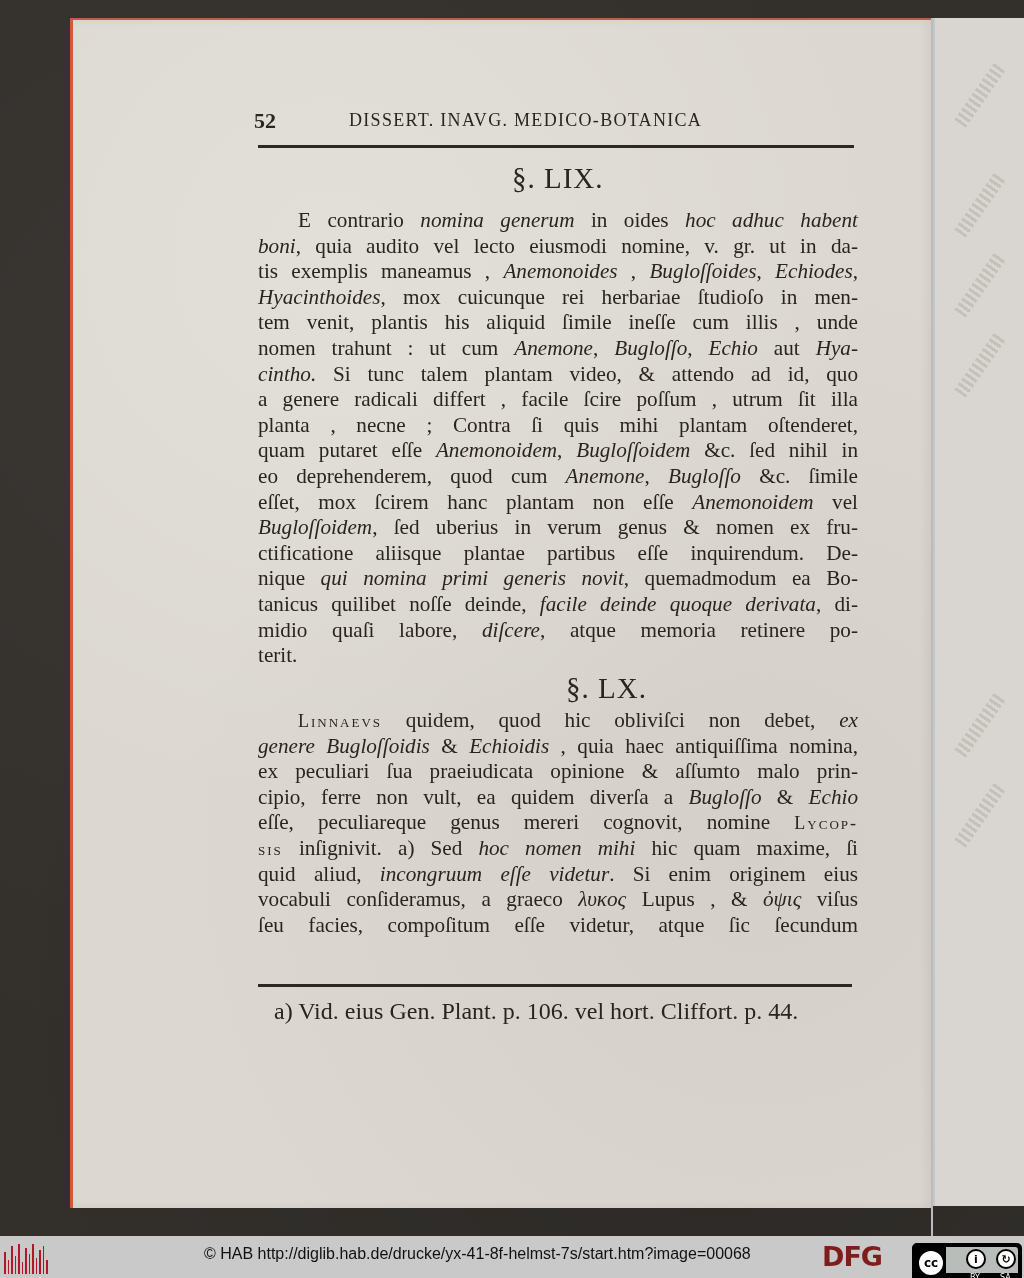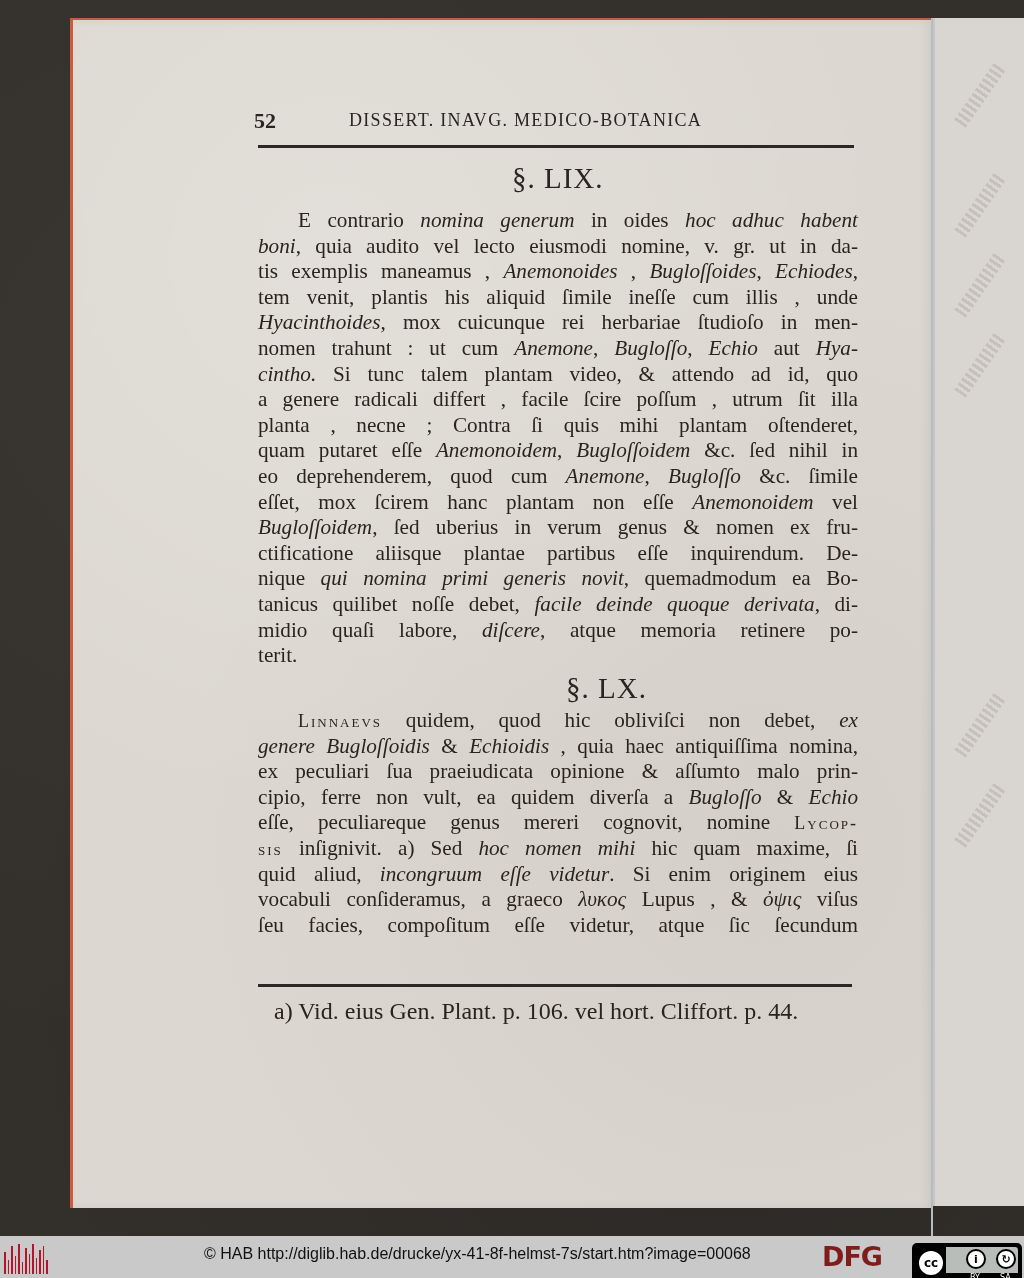"tem venit, plantis his aliquid" span.line { order: before "Hyacinthoides, mox cuicunque rei" -> after "Hyacinthoides, mox cuicunque rei" }
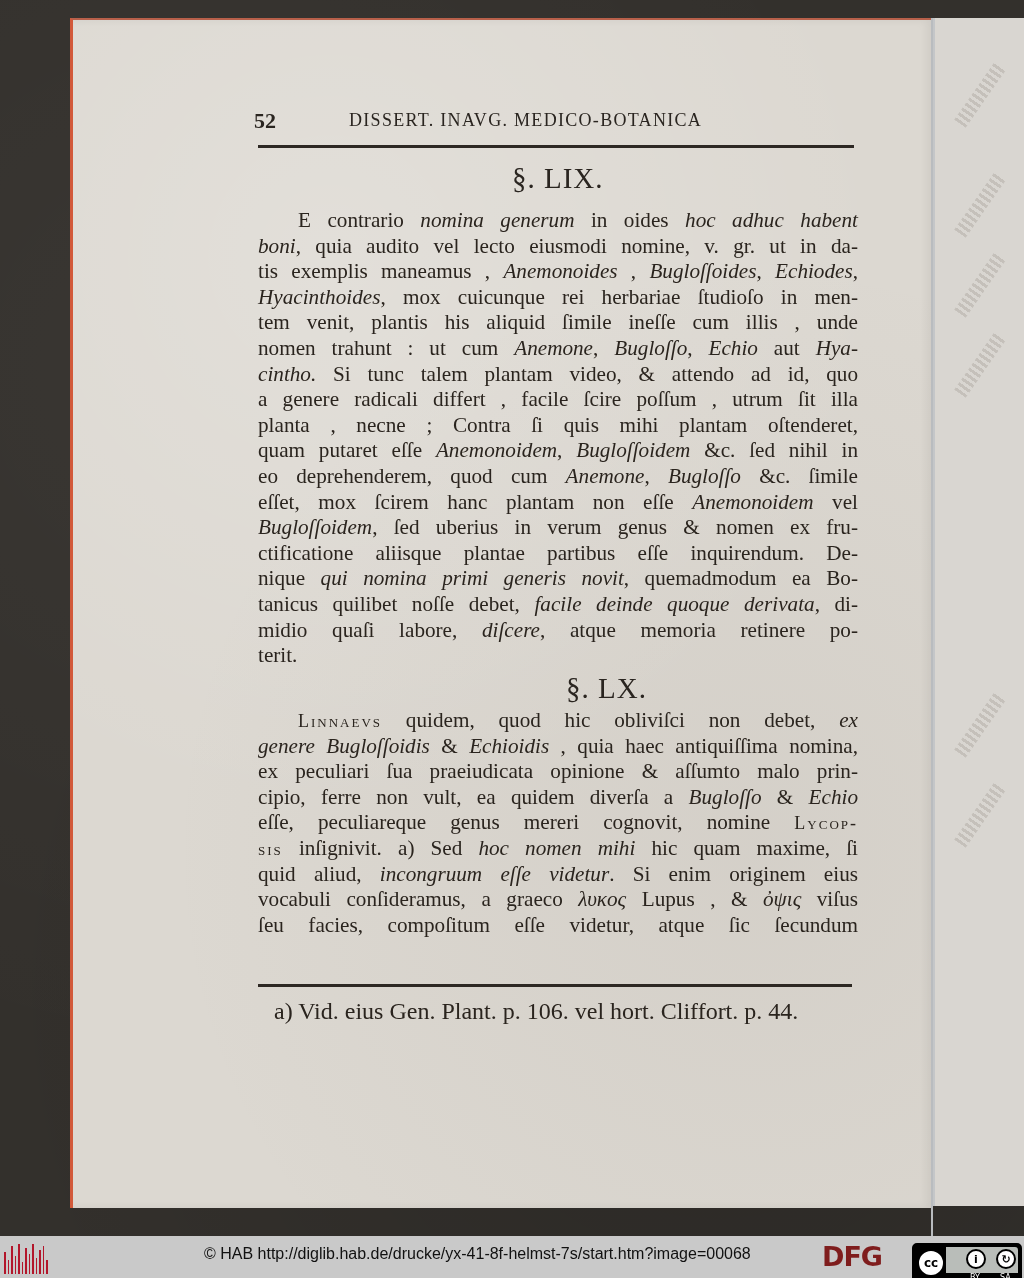"tanicus quilibet noſſe debet," span { text: debet -> deinde }
